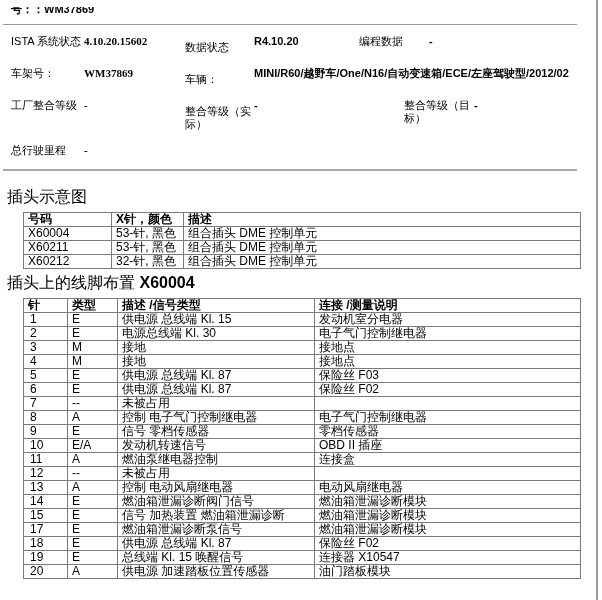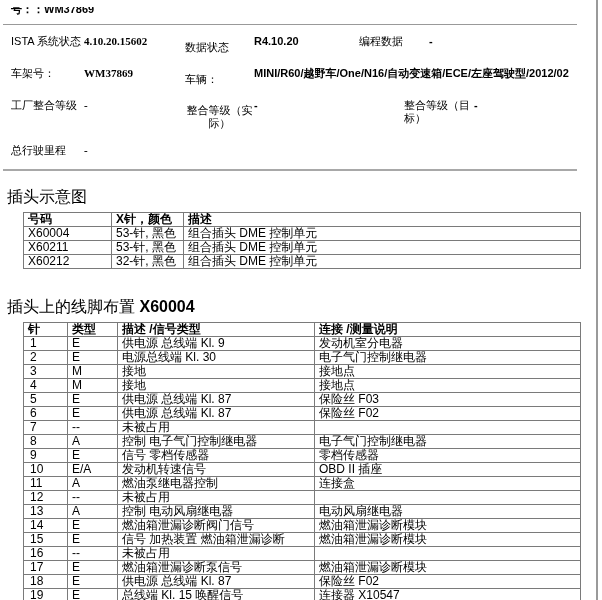"整合等级（实际）" div.cell-label { font-family: Liberation Mono, monospace -> none; text-align: center -> left }
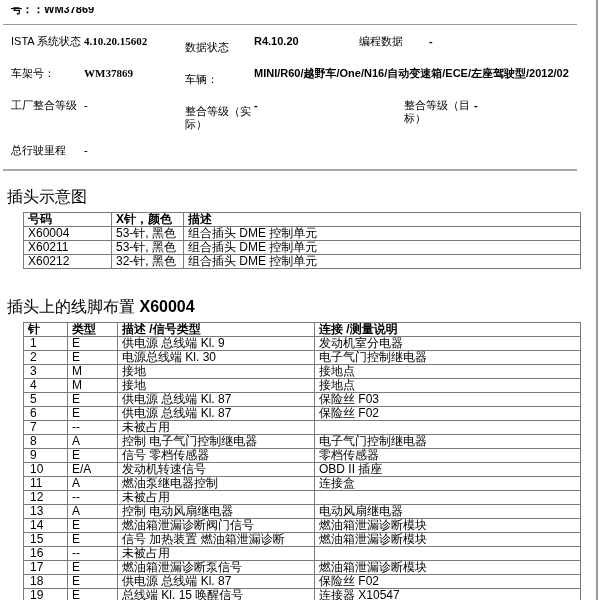"插头上的线脚布置 X60004" h2.section { margin-top: 28px -> 4px }
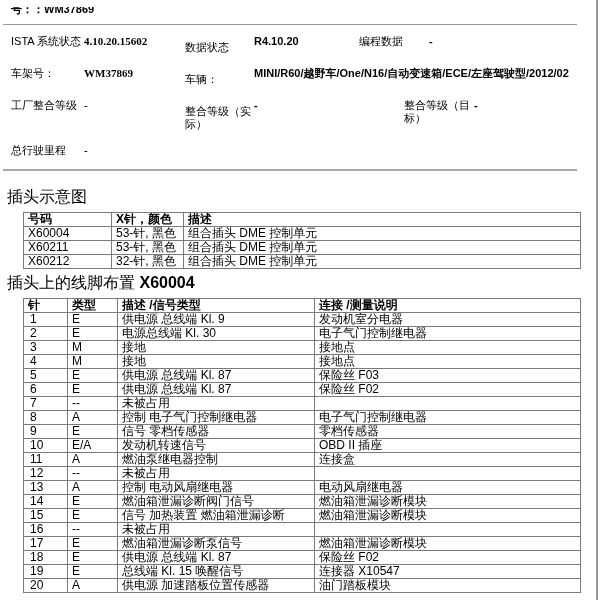"供电源 总线端 Kl. 9" td { text: 9 -> 15 }
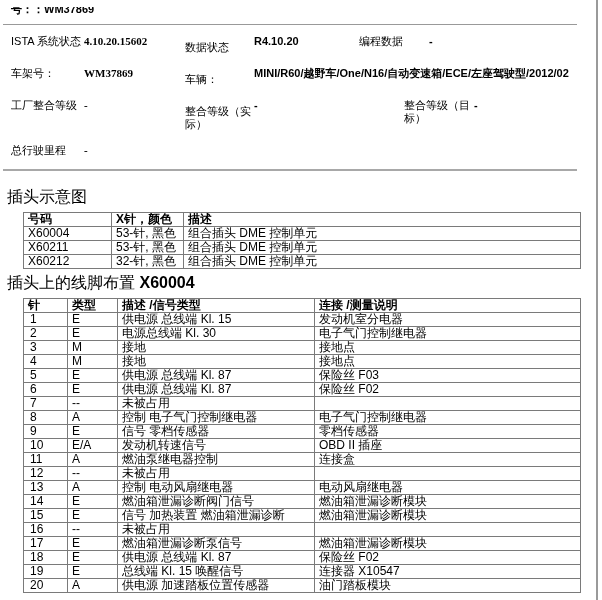"16" tr { html: <tr> <td>16</td> <td>--</td> <td>未被占用</td> <td></td> </tr> -> none }
